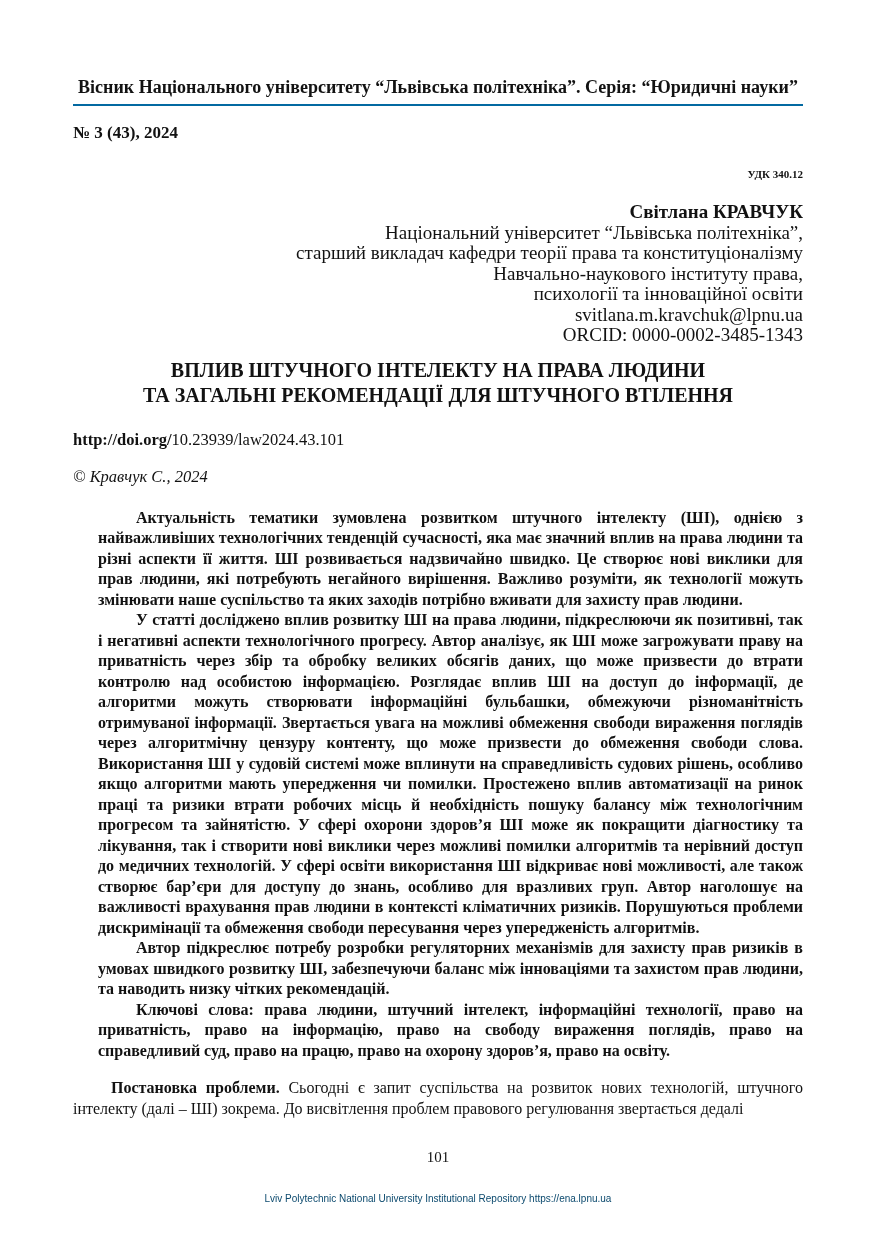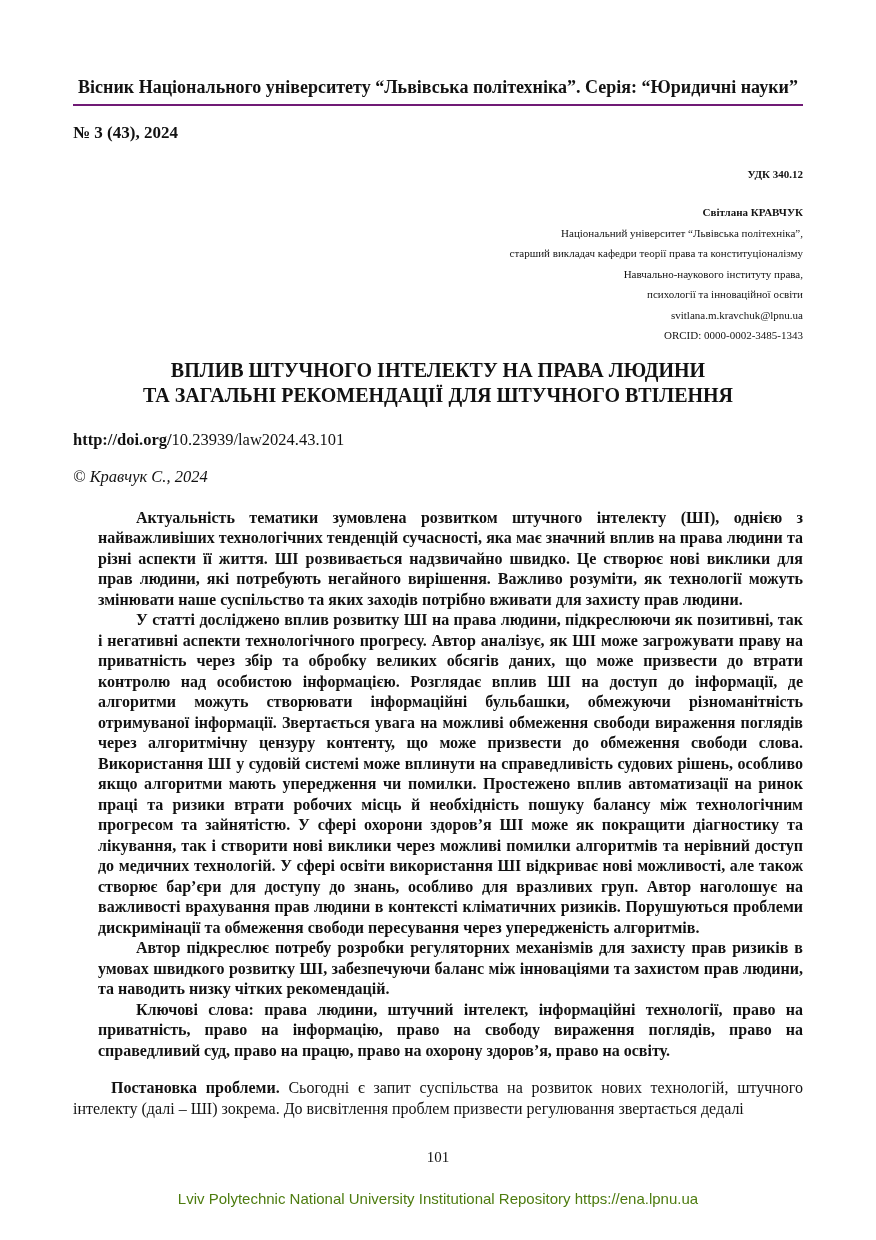"Вісник Національного університету" .journal-title { border-bottom: 2px solid #701a75 -> 2px solid #0369a1 }
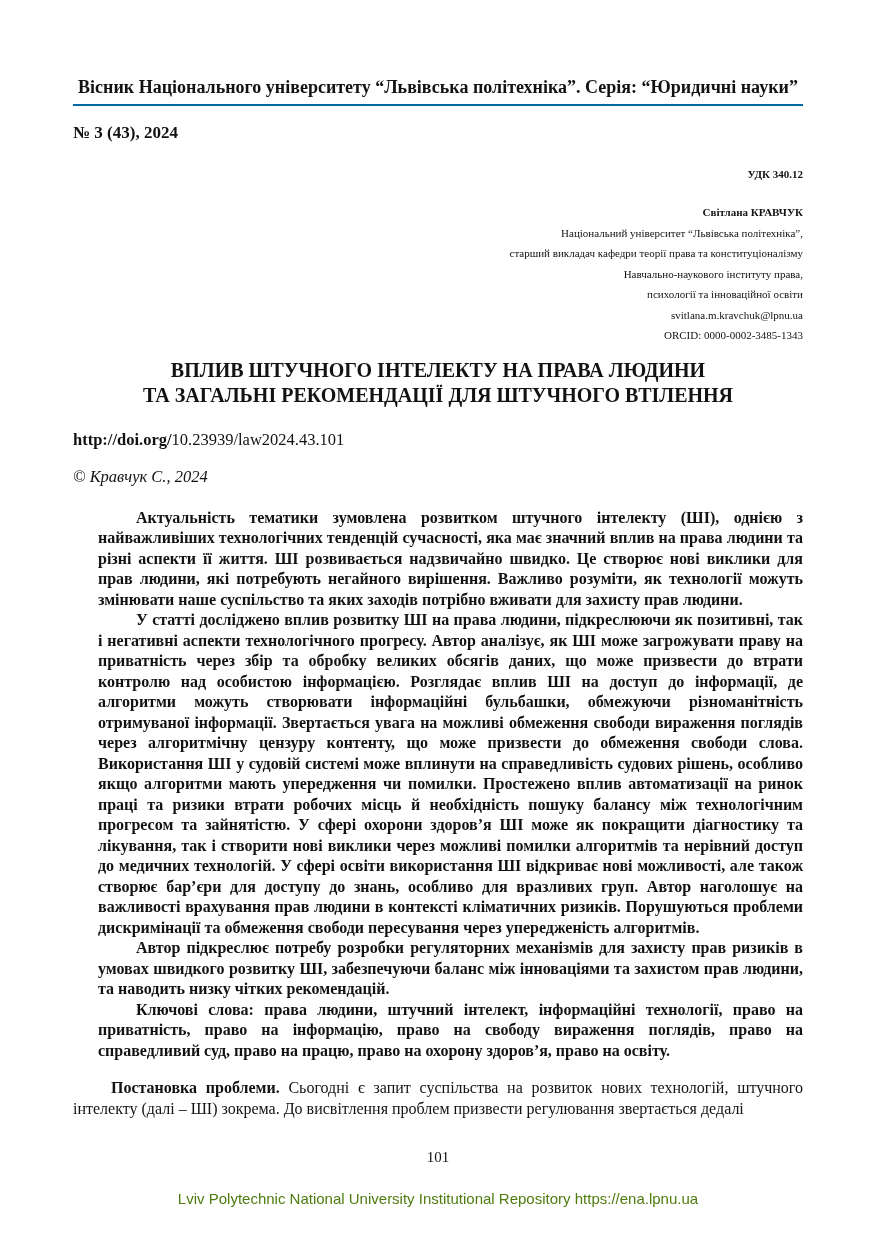"Світлана КРАВЧУК" .author-block { font-size: 11px -> 19px }
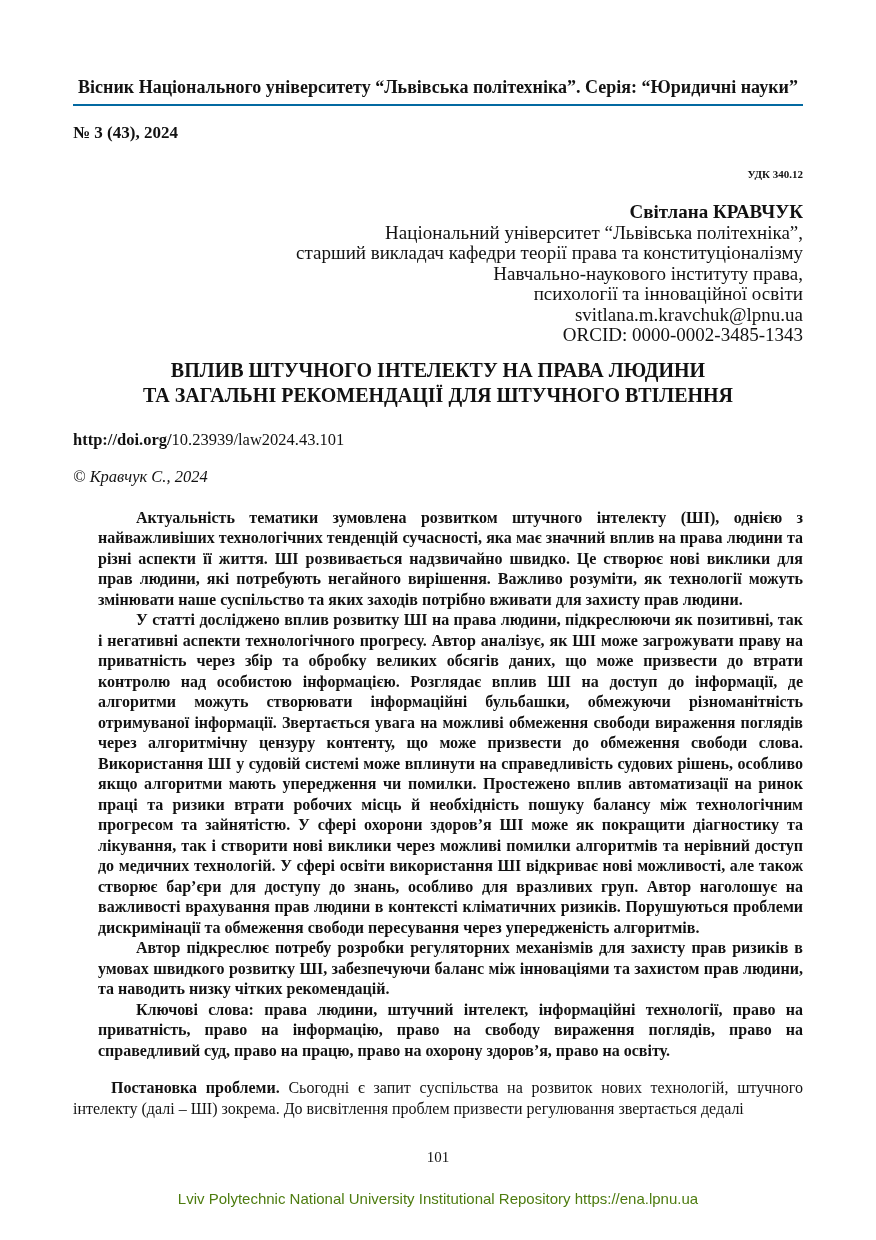"Сьогодні є запит суспільства на" span { text: призвести -> правового }
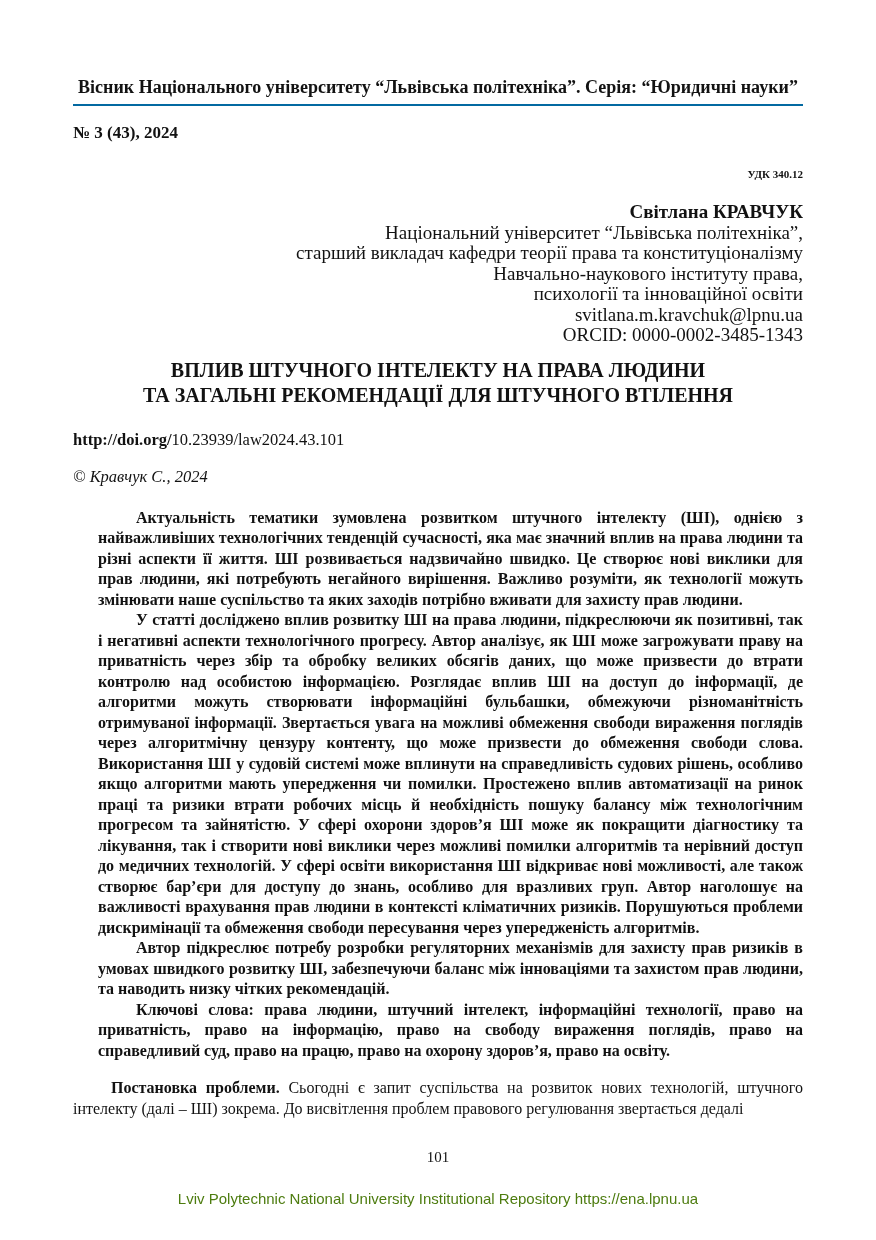"Lviv Polytechnic National University" .repo-footer { color: #4d7c0f -> #0c4a6e; font-size: 15px -> 10px }
